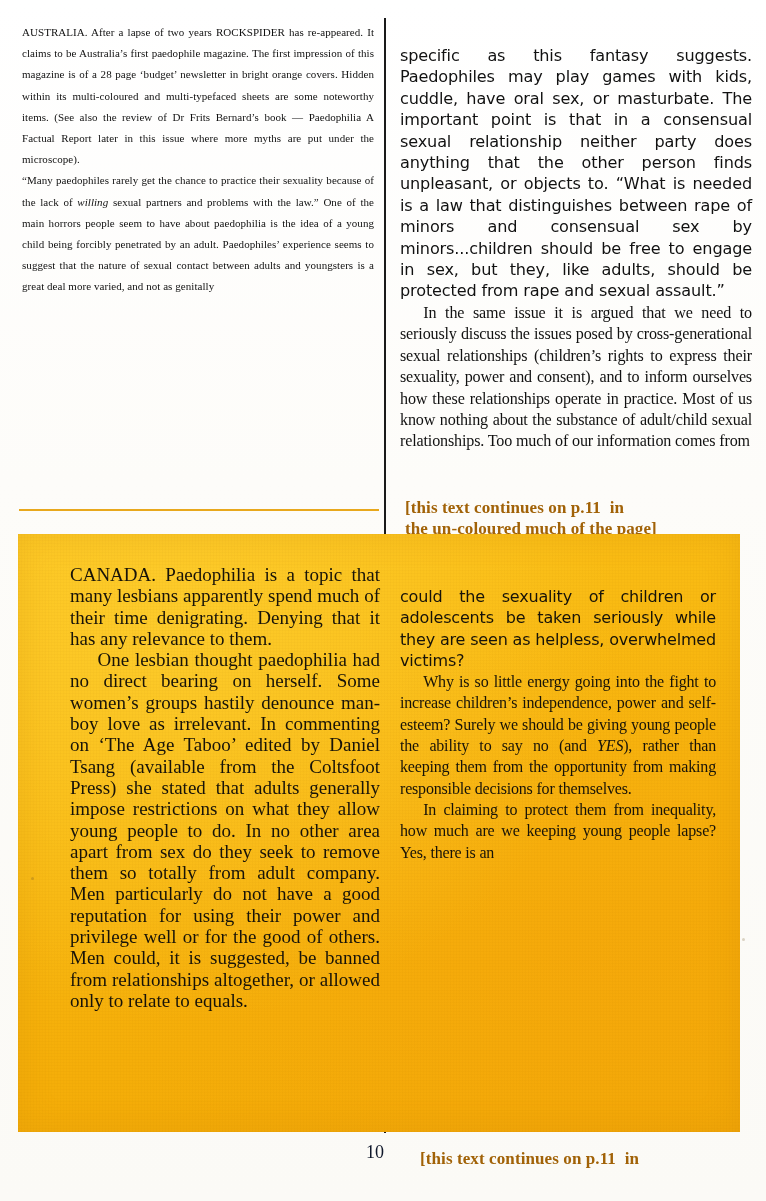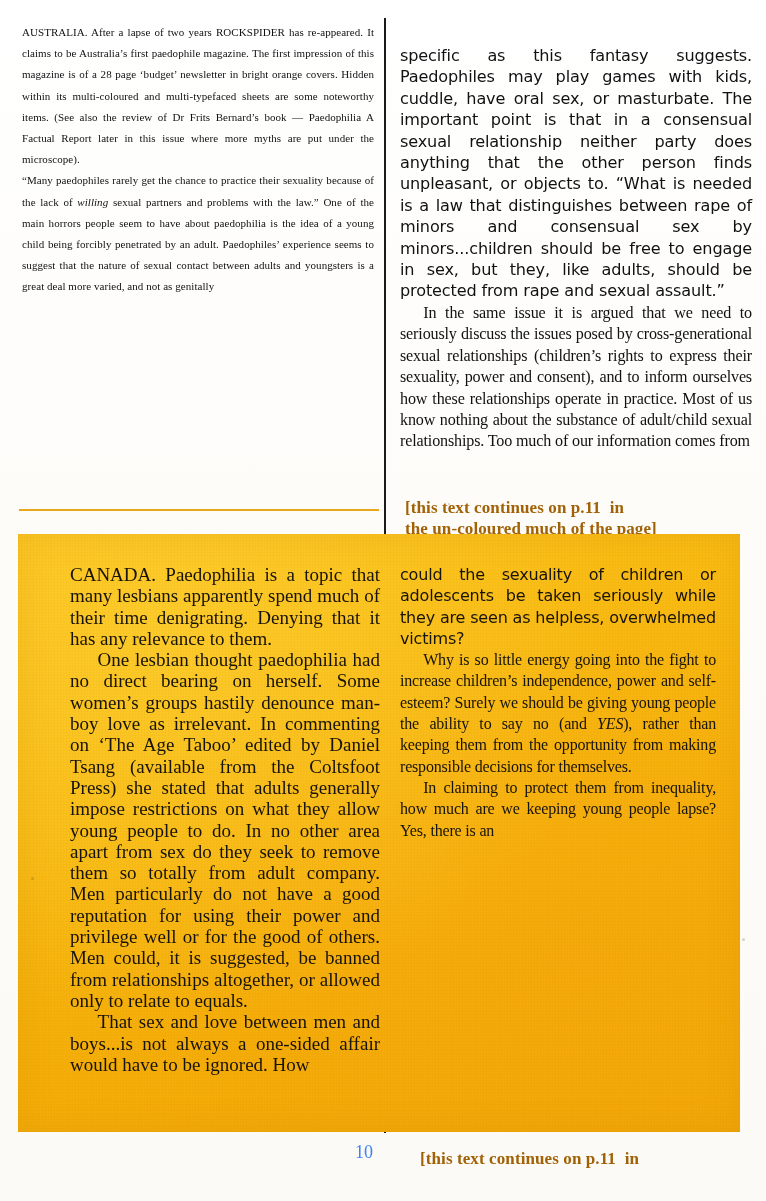"could the sexuality of children" #lower-right { margin-top: none -> 22px }
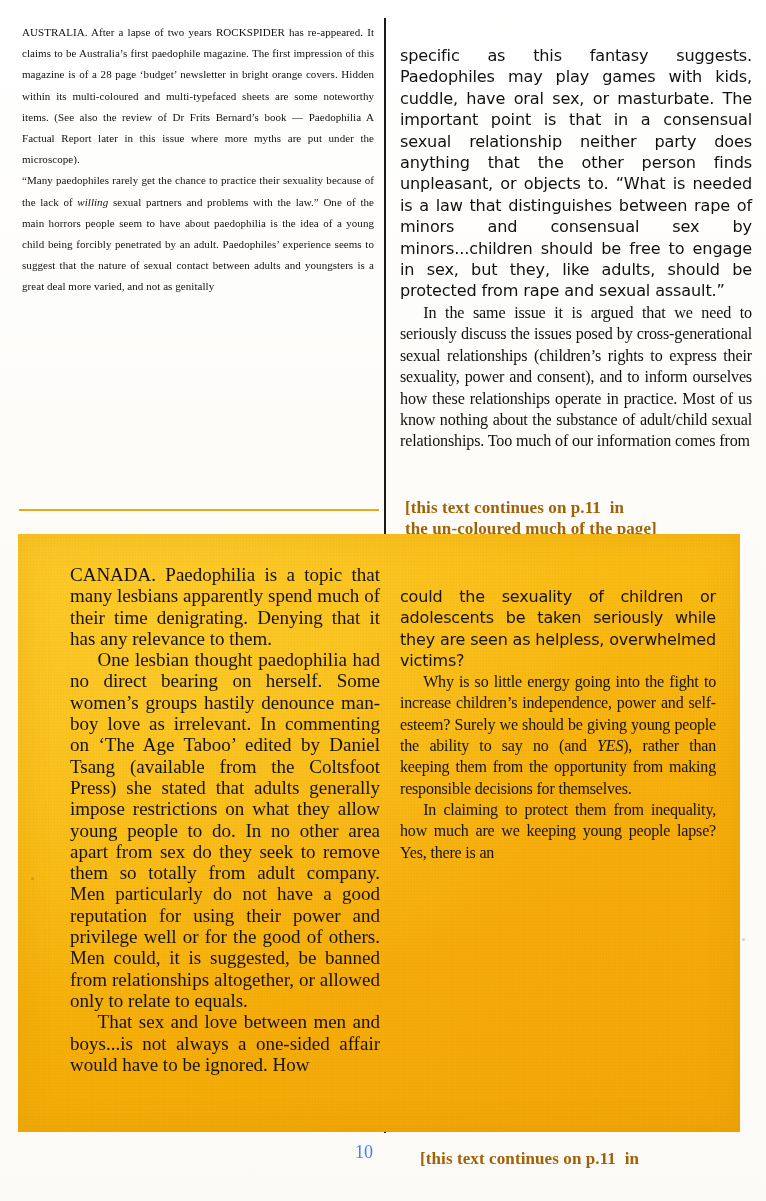"That sex and love between" p { html: <p><span>That sex and love between men and boys...is not always a one-sided affair would have to be ignored. How</span></p> -> none }
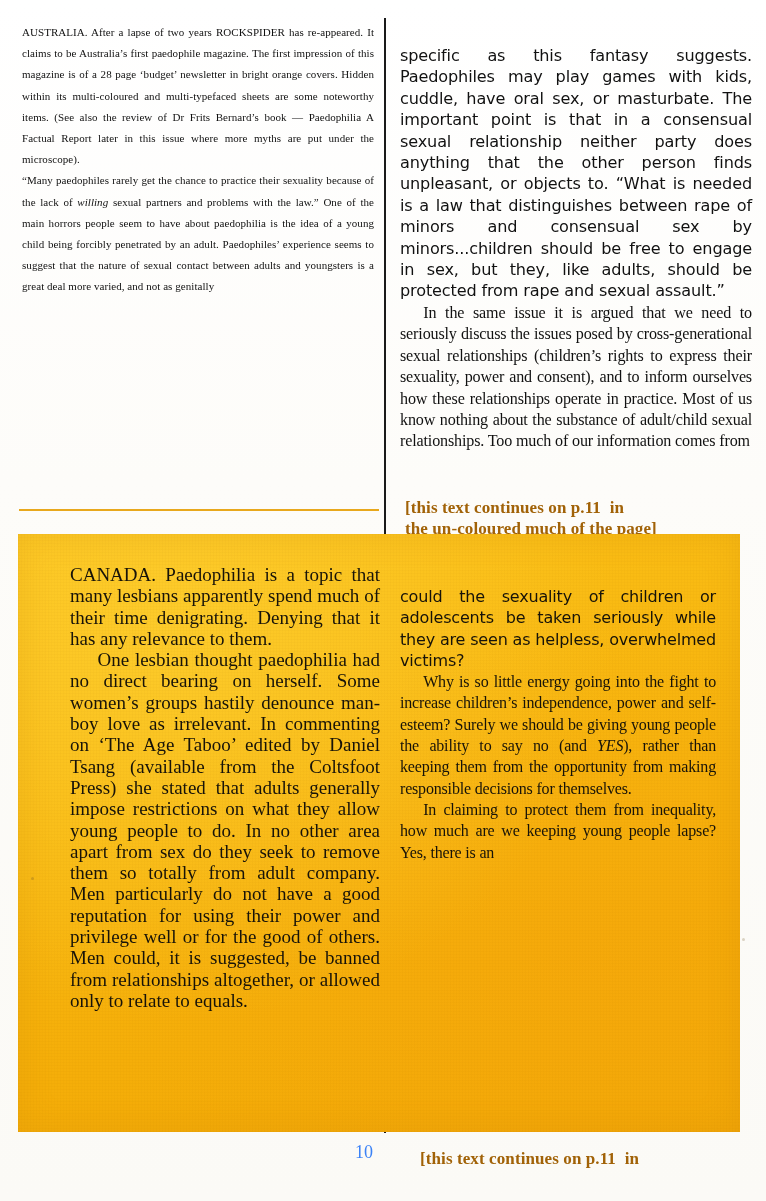"10" #page-number { color: #3b82f6 -> #0f172a; text-align: center -> right }
